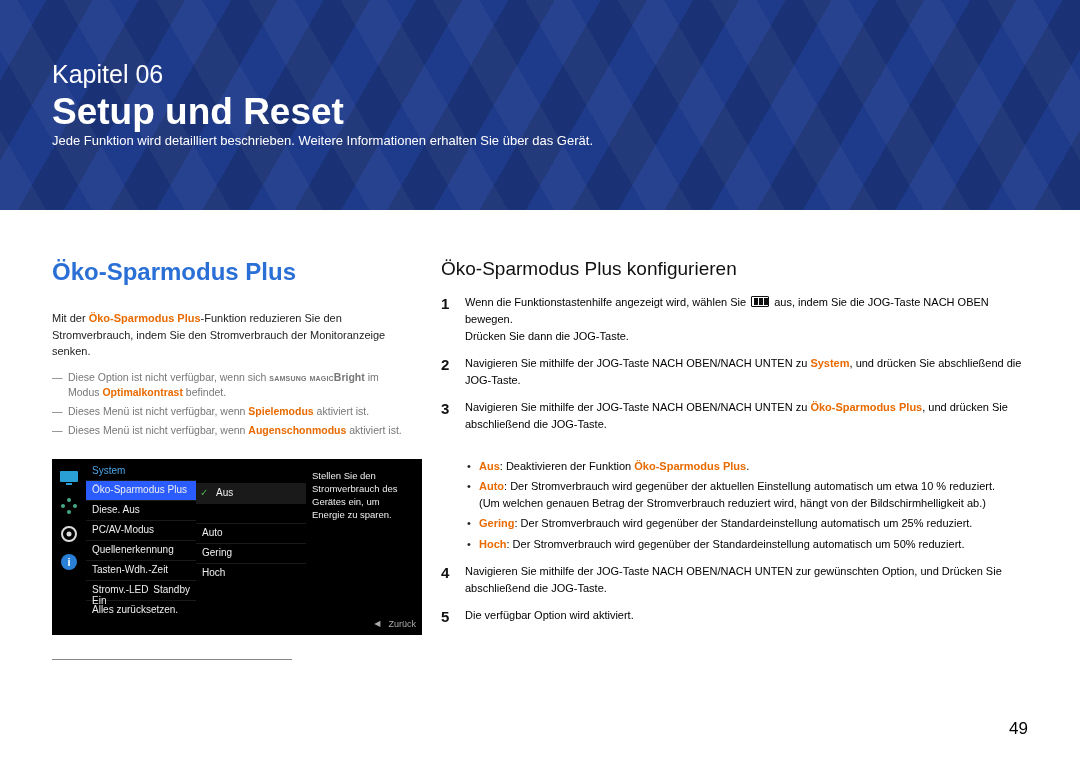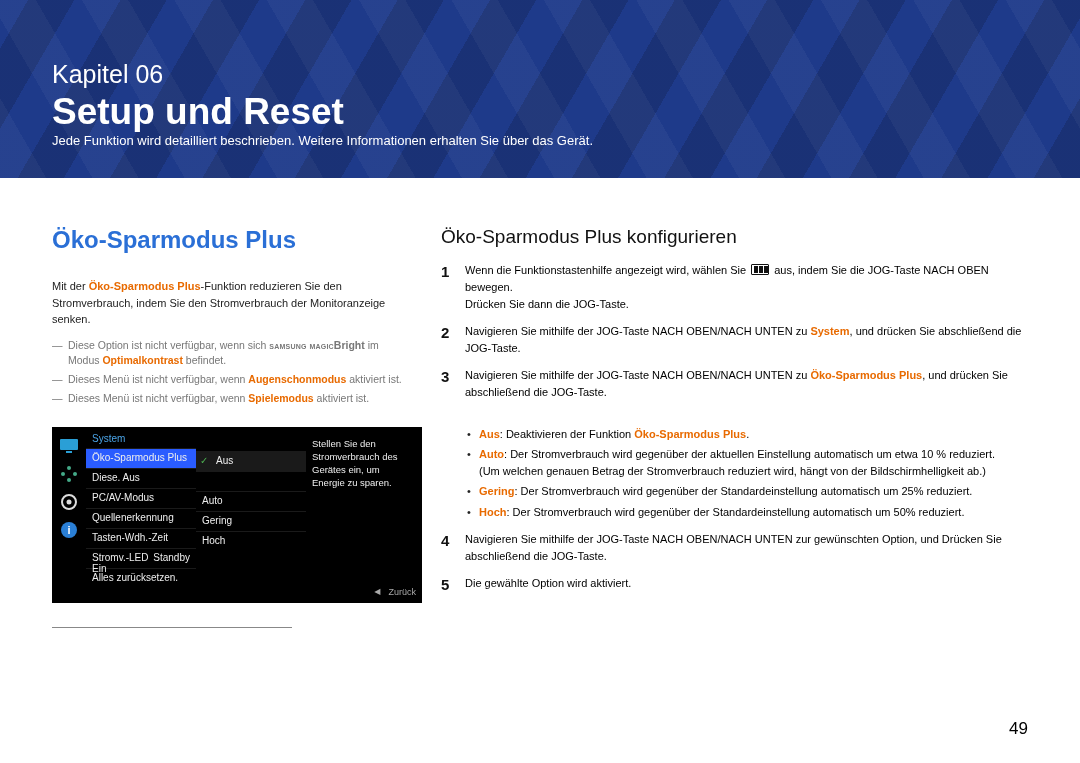"Kapitel 06" .header { height: 178px -> 210px }
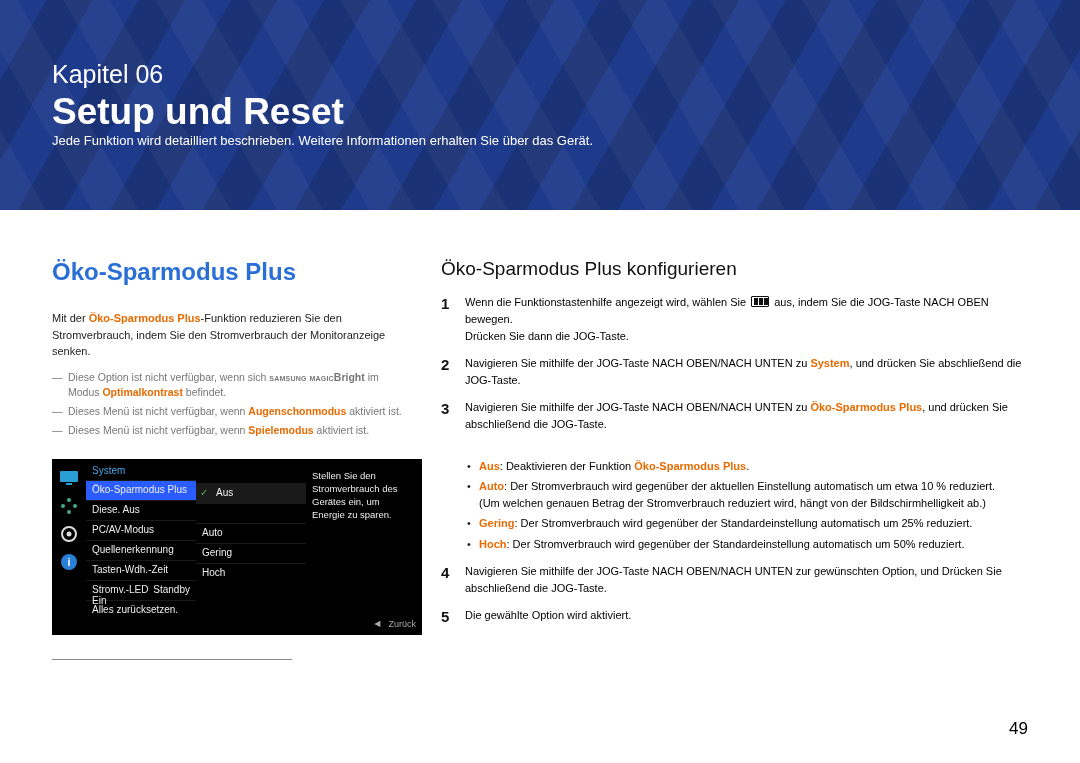"Dieses Menü ist nicht verfügbar," div.dash-item { order: before "Dieses Menü ist nicht verfügbar, wenn Spielemodus" -> after "Dieses Menü ist nicht verfügbar, wenn Spielemodus" }
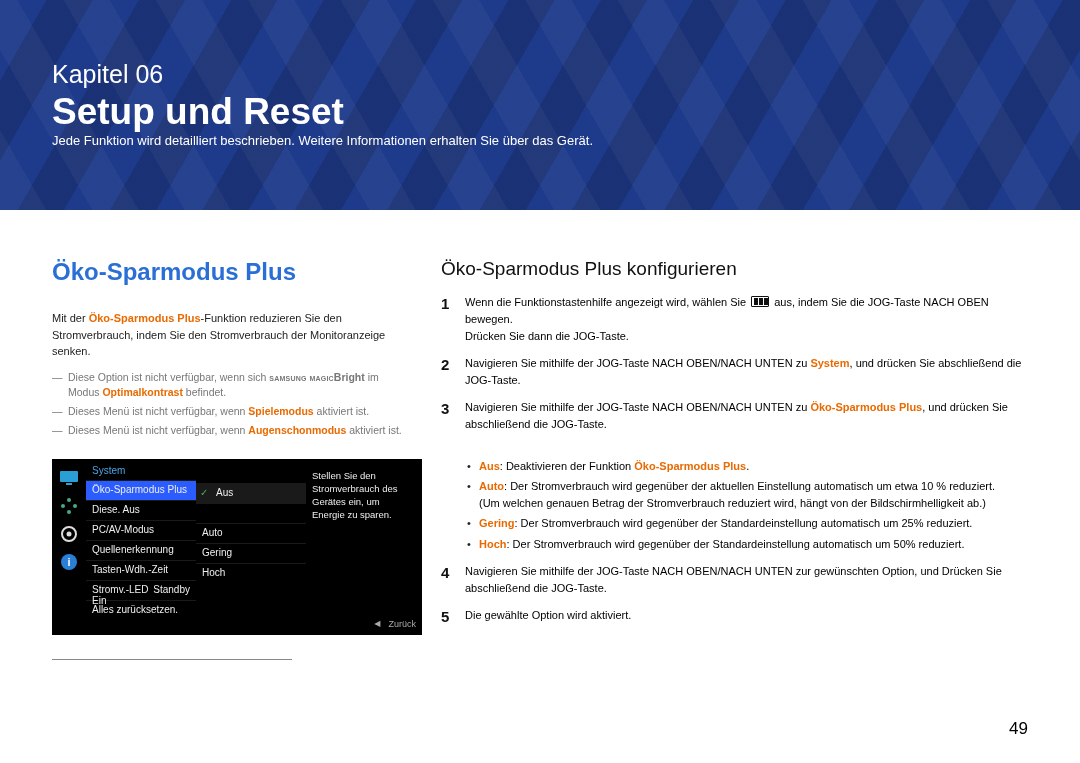"Die gewählte Option wird aktiviert." li { text: gewählte -> verfügbar }
